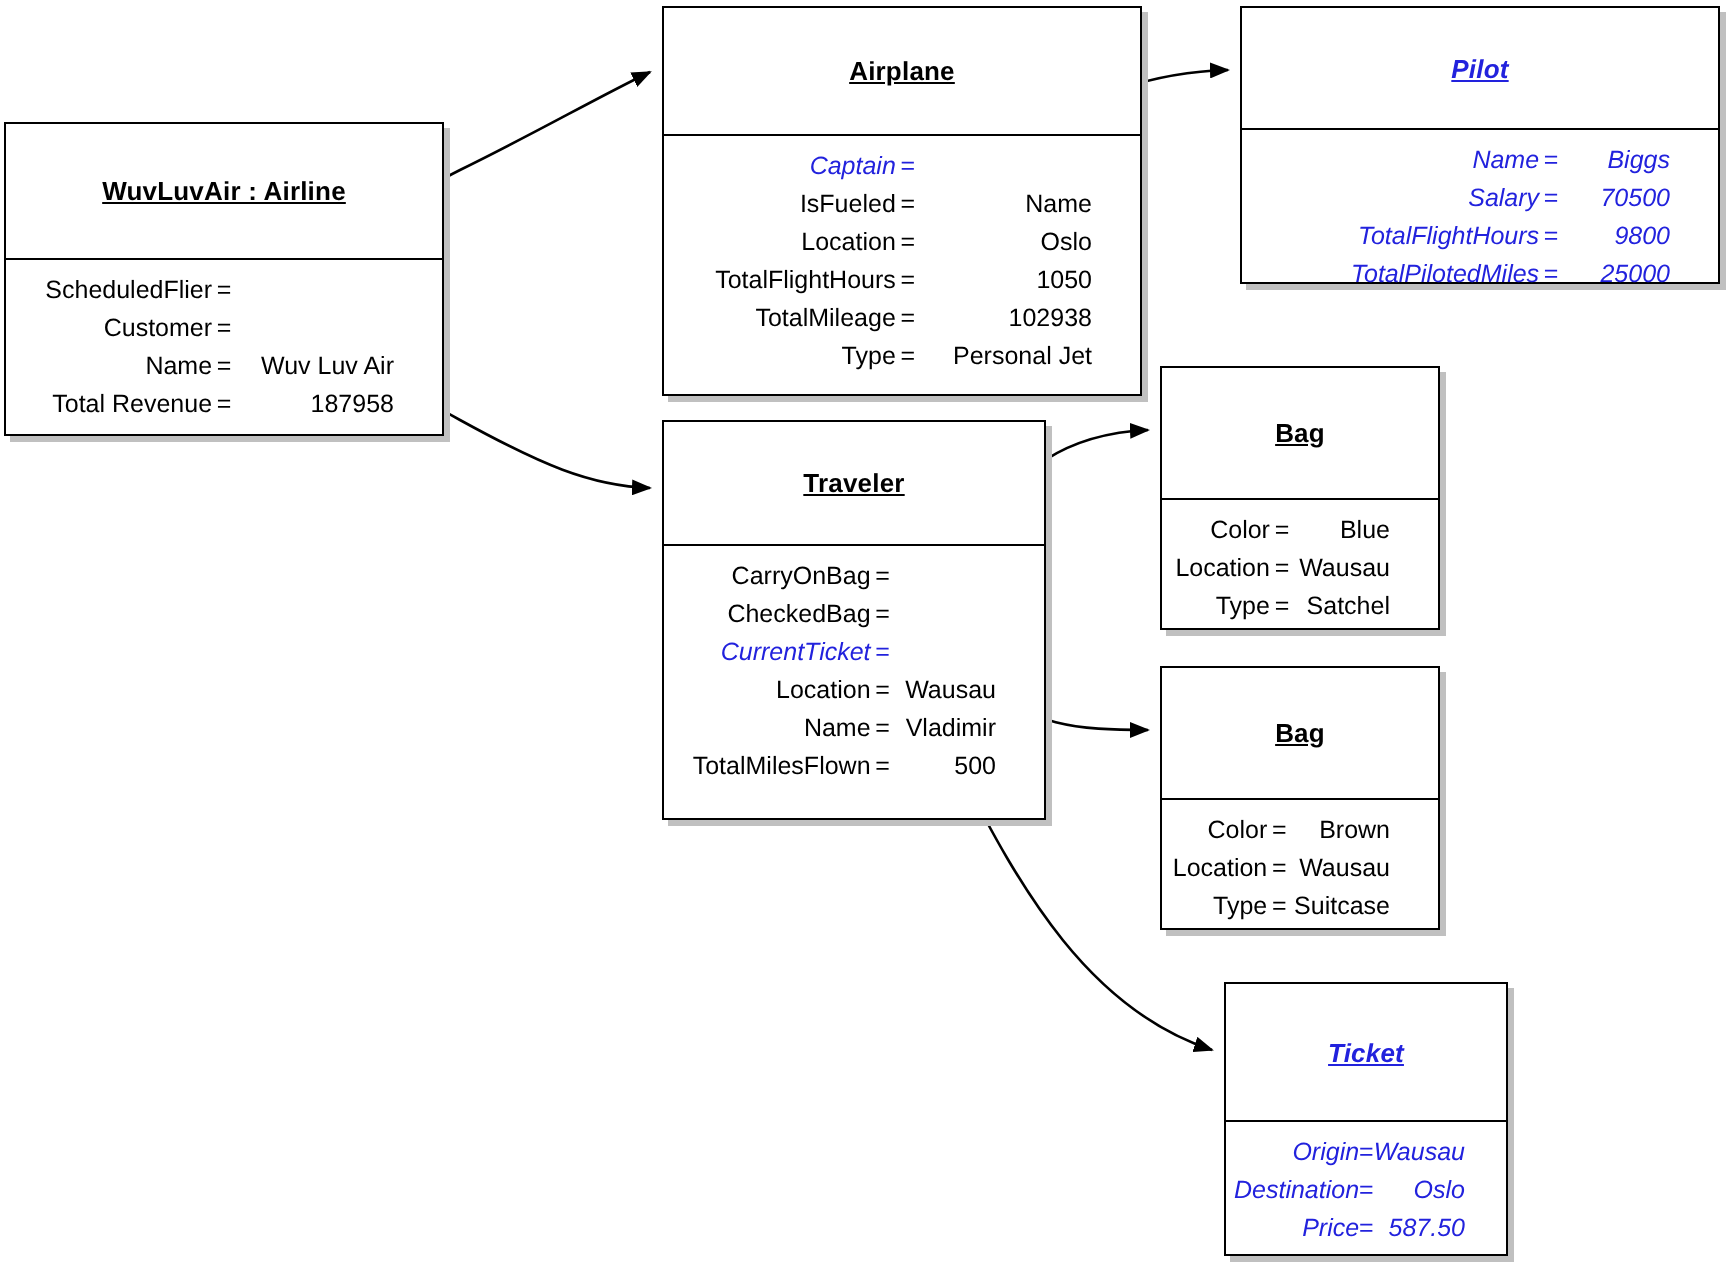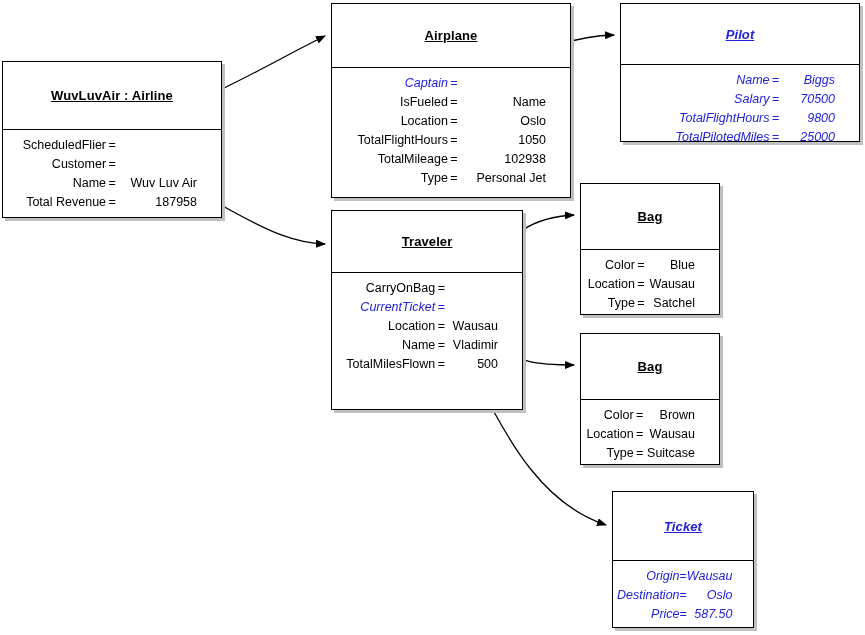"CheckedBag" tr { html: none -> <tr> <td>CheckedBag</td> <td>=</td> <td></td> </tr> }
